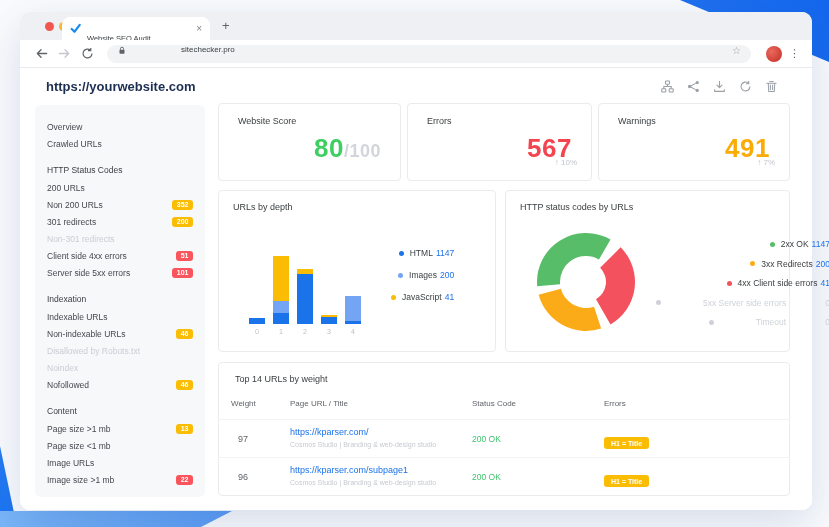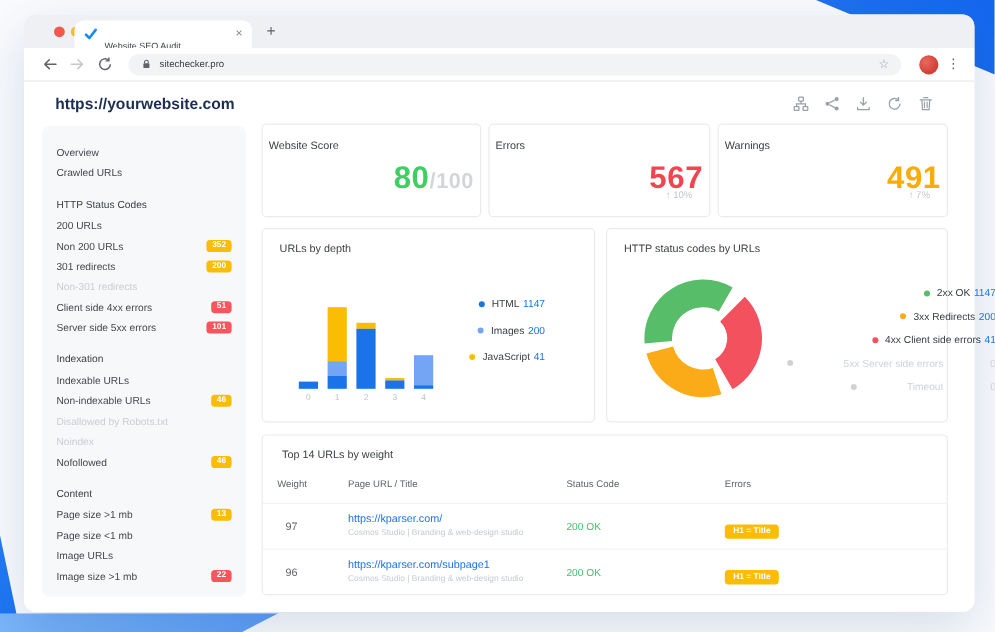"sitechecker.pro" .addressbar { align-items: center -> none; gap: none -> 48px }
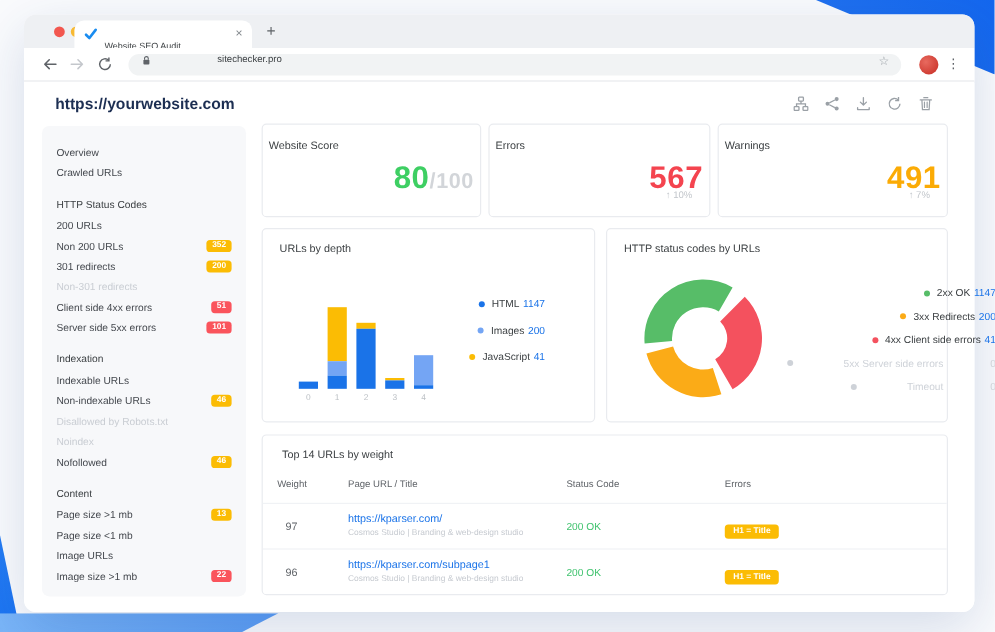"Website Score" .stat-card { padding: 12px 5px -> 12px 19px }
